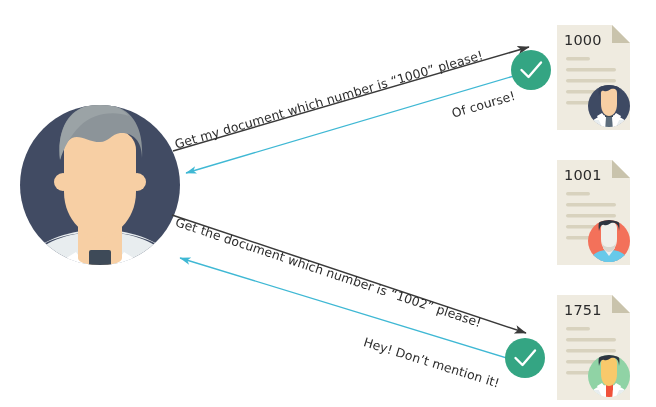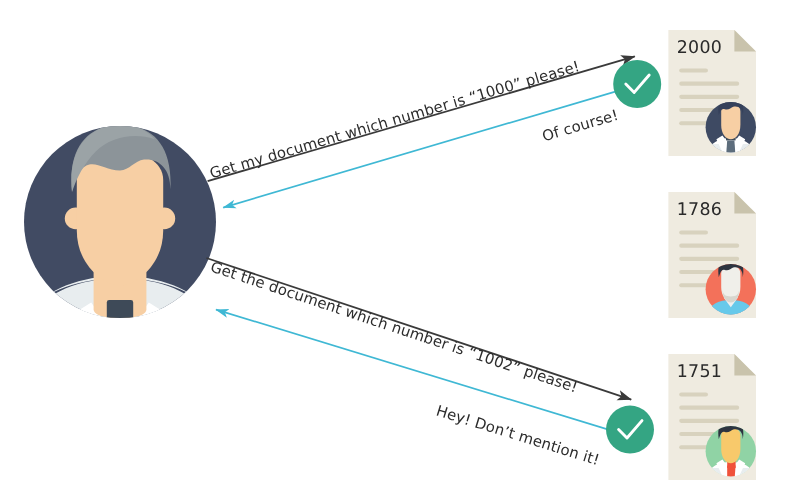"2000" div.card-num { text: 2000 -> 1000 }
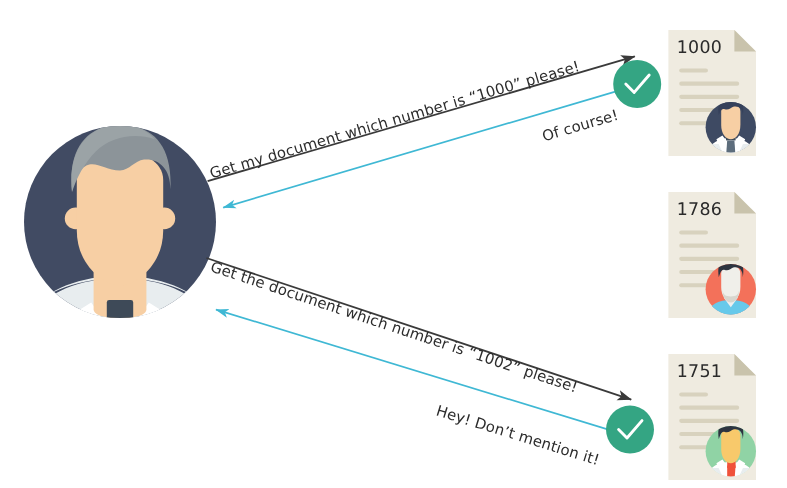"1786" div.card-num { text: 1786 -> 1001 }
